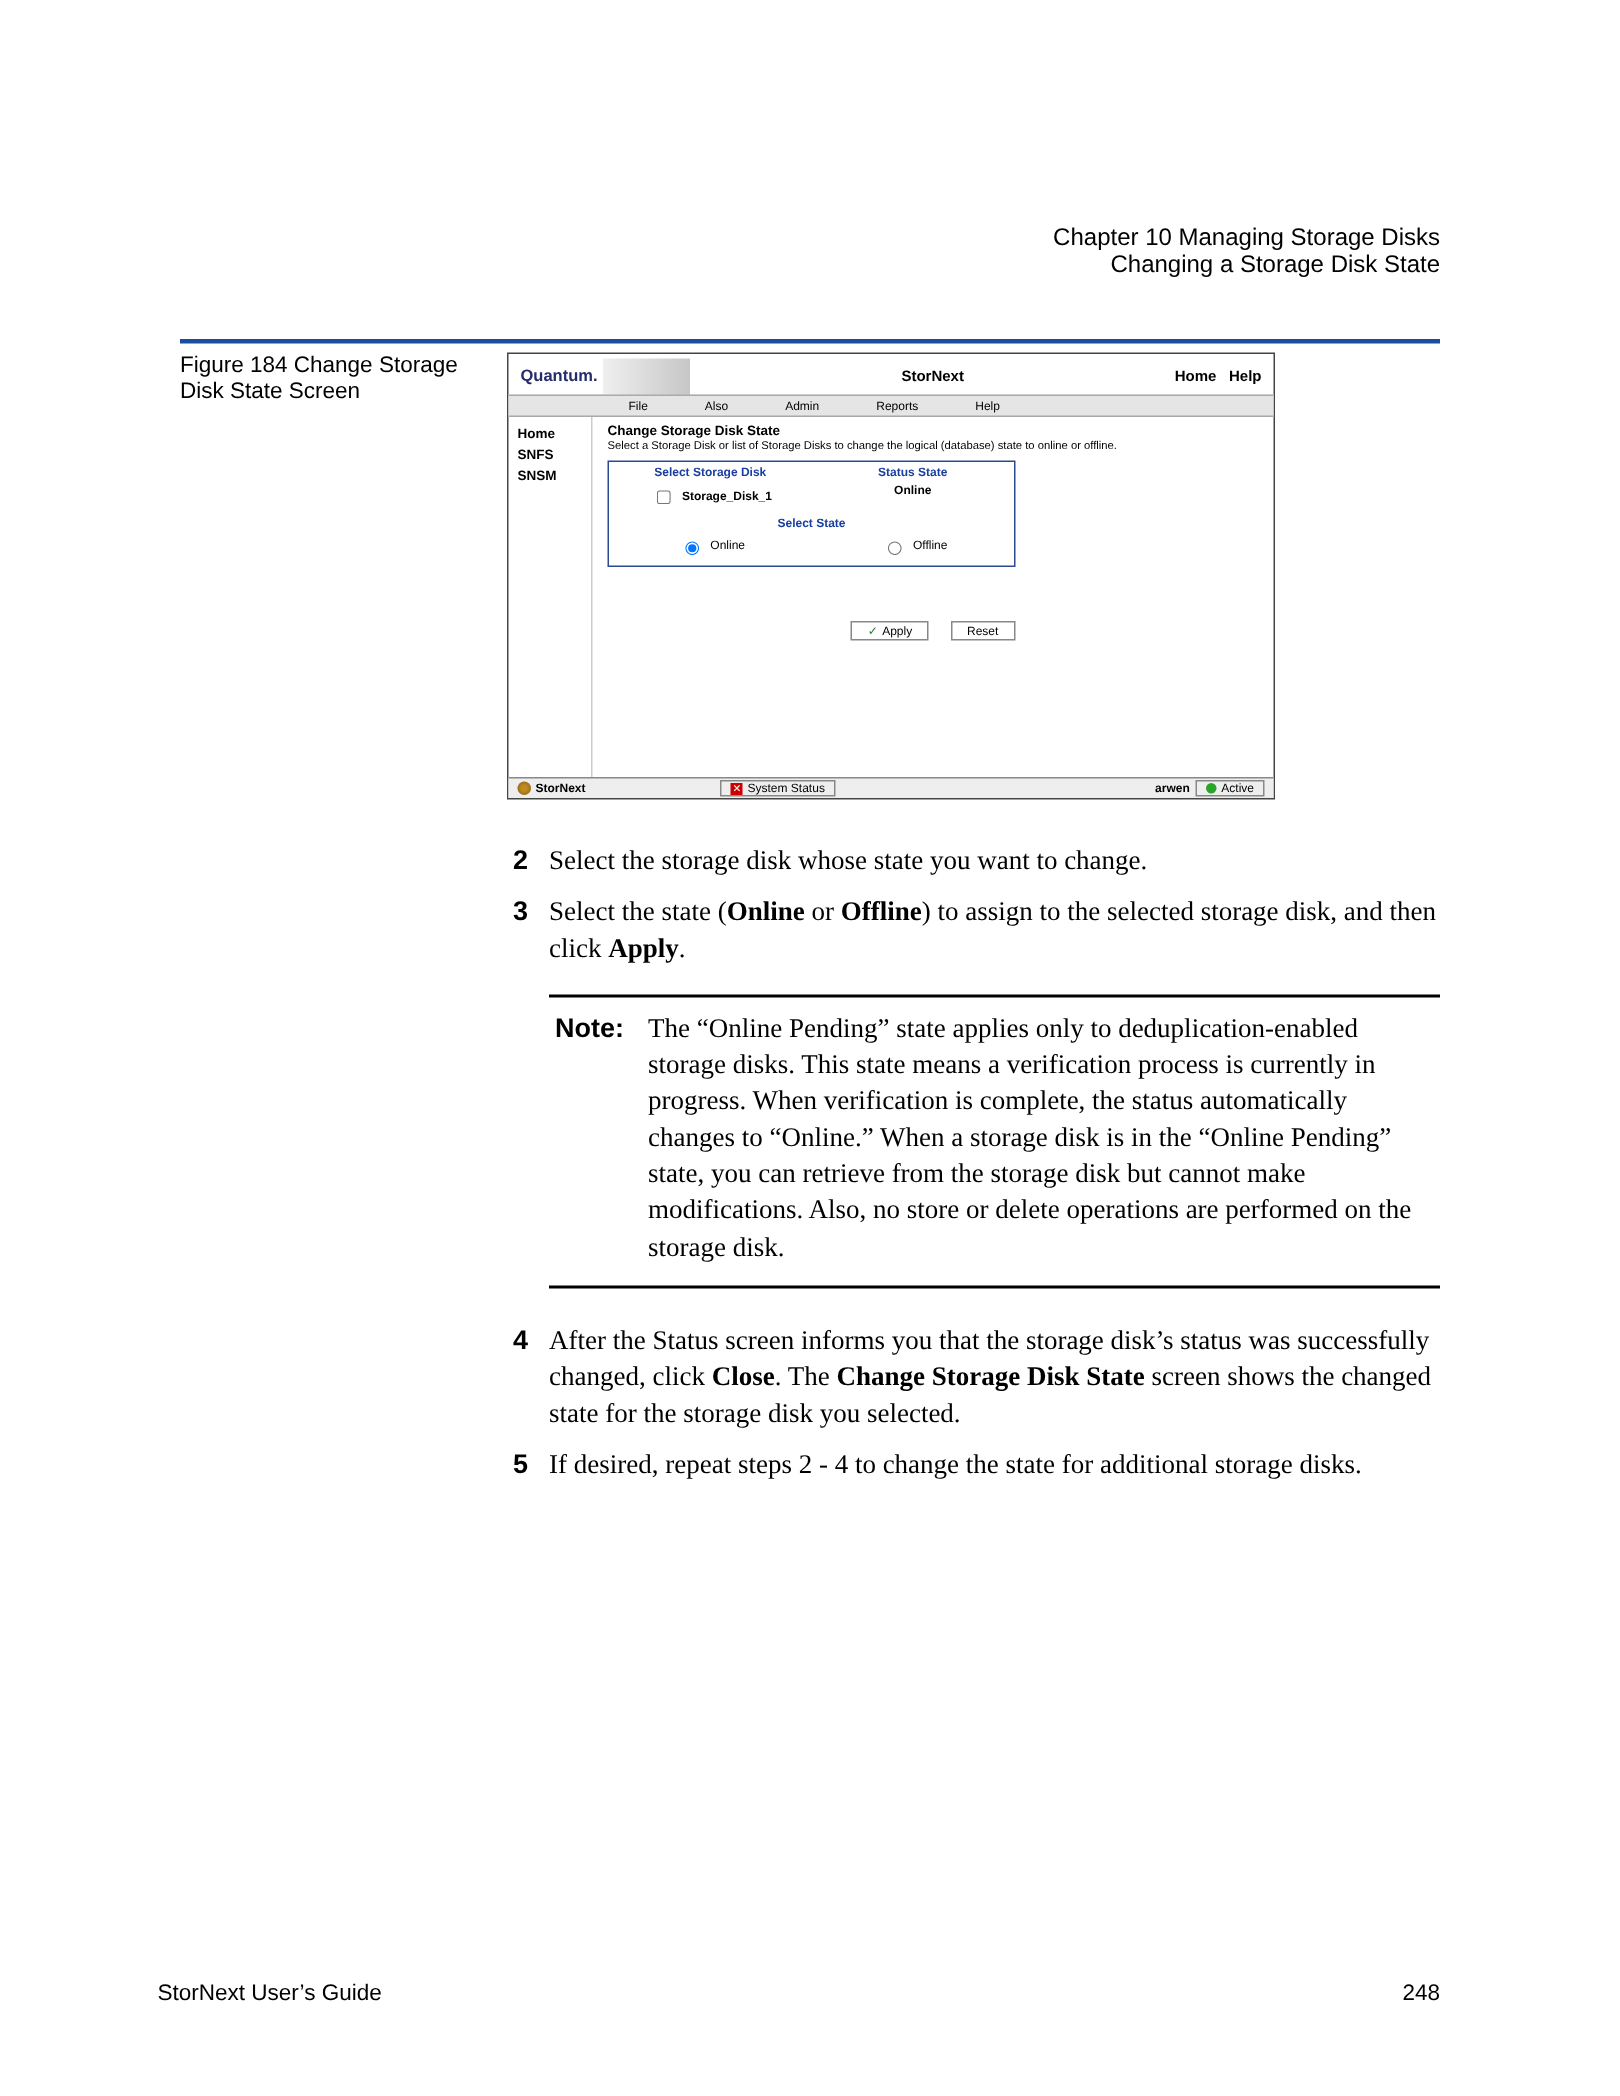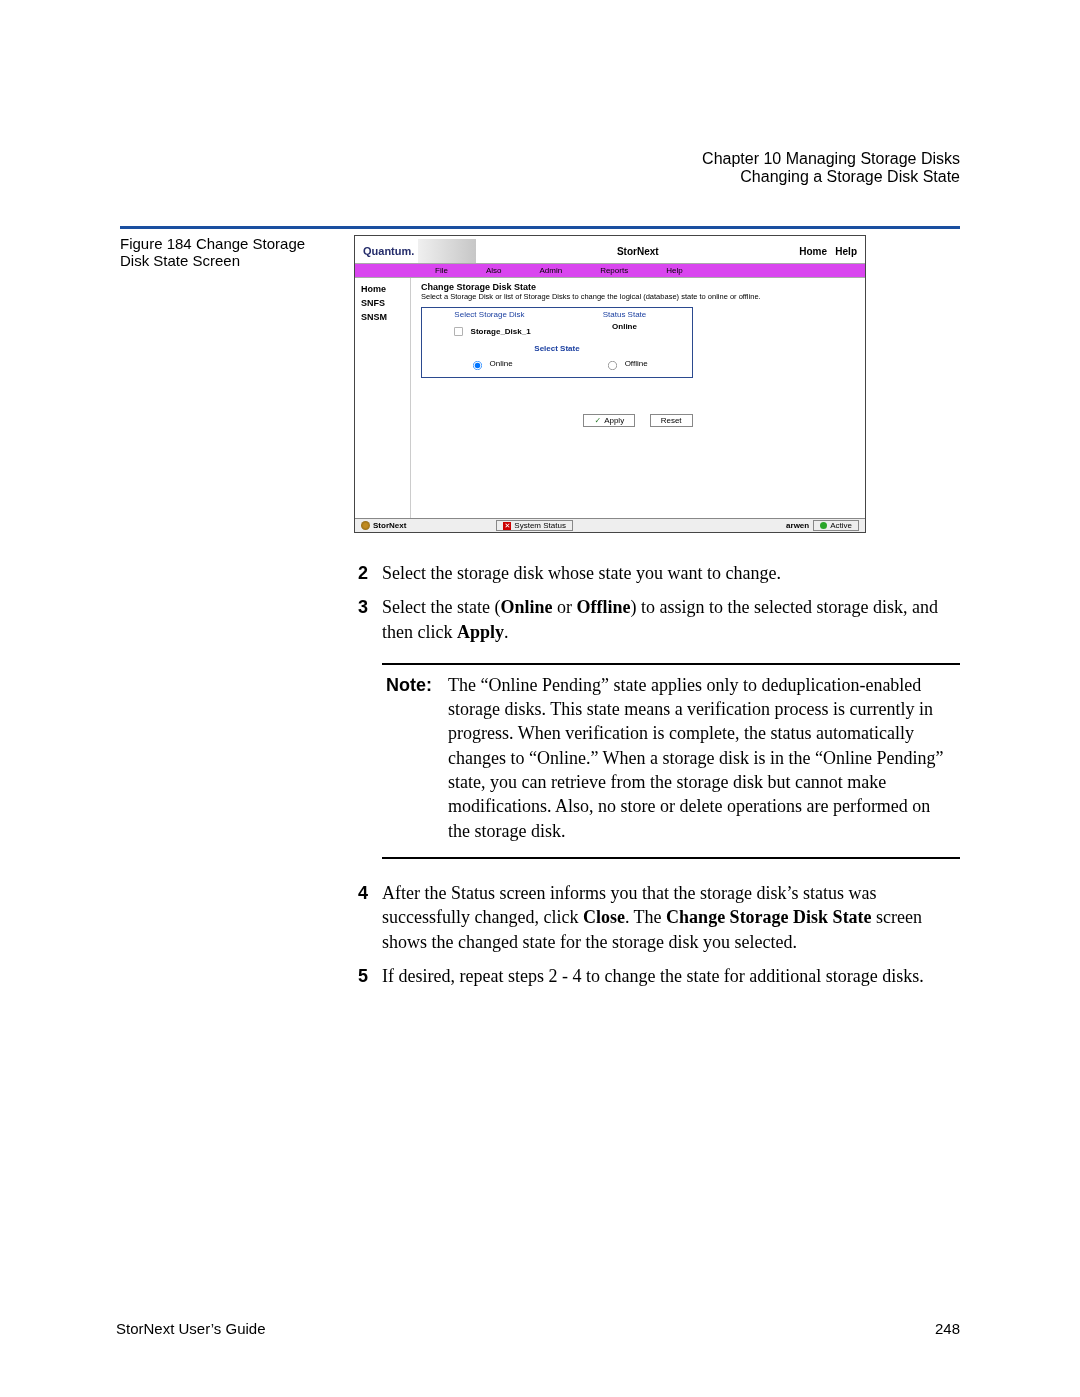"Figure 184 Change Storage Disk" .cols { gap: 24px -> 8px }
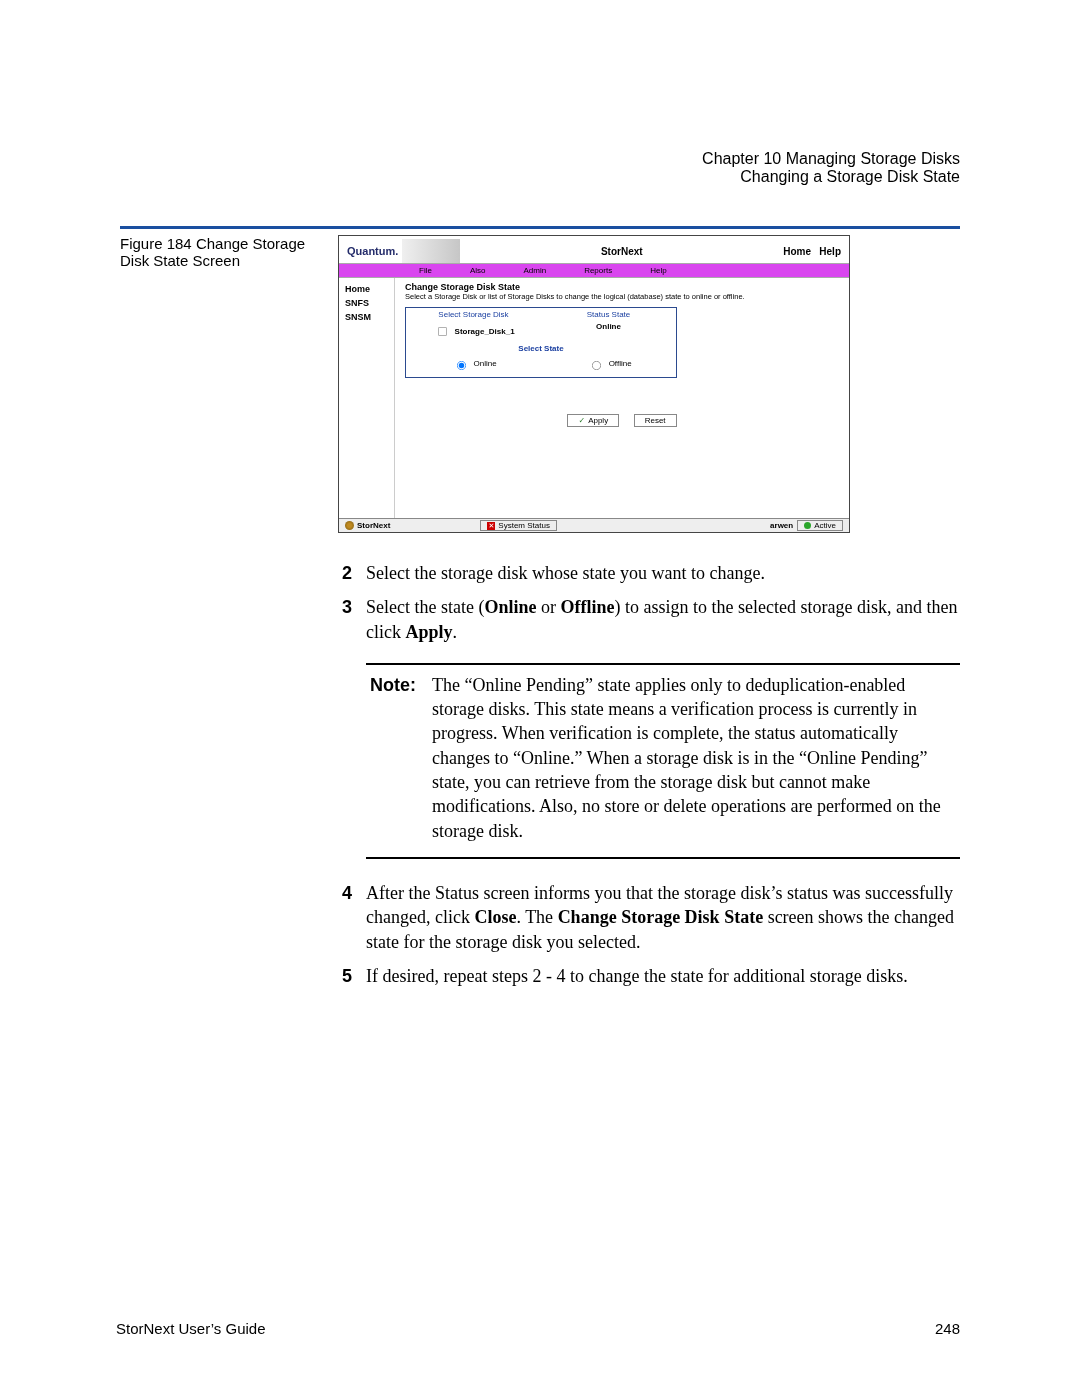"File" .ss-menubar { background: #d946ef -> #e5e5e5 }
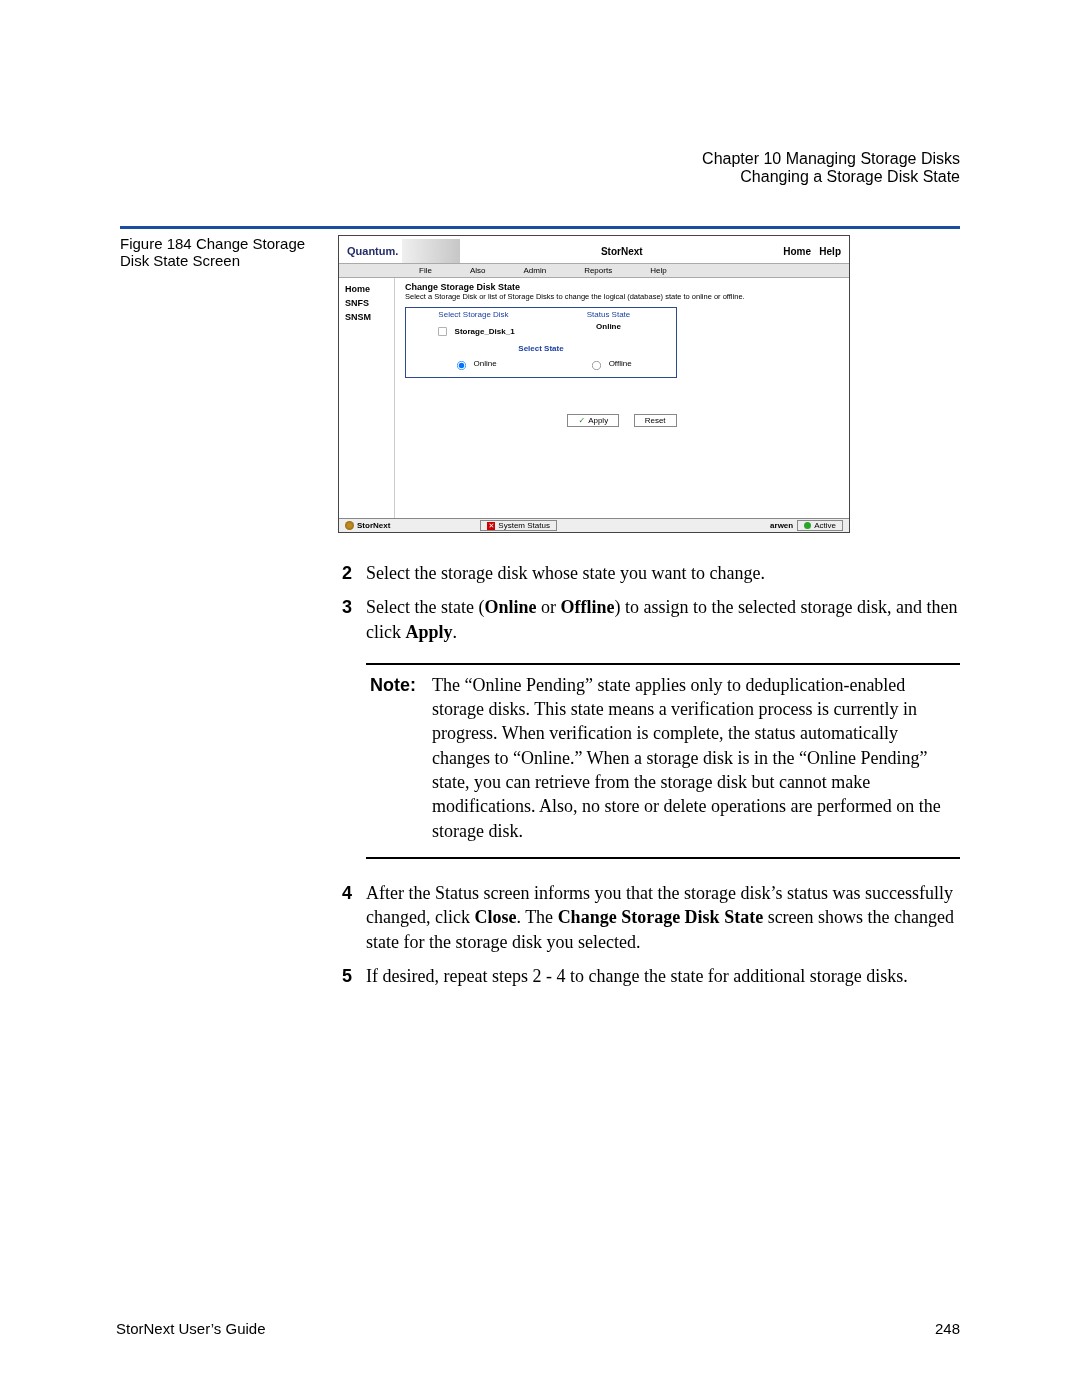"Select Storage Disk" .ss-panel-hdr { font-weight: normal -> bold }
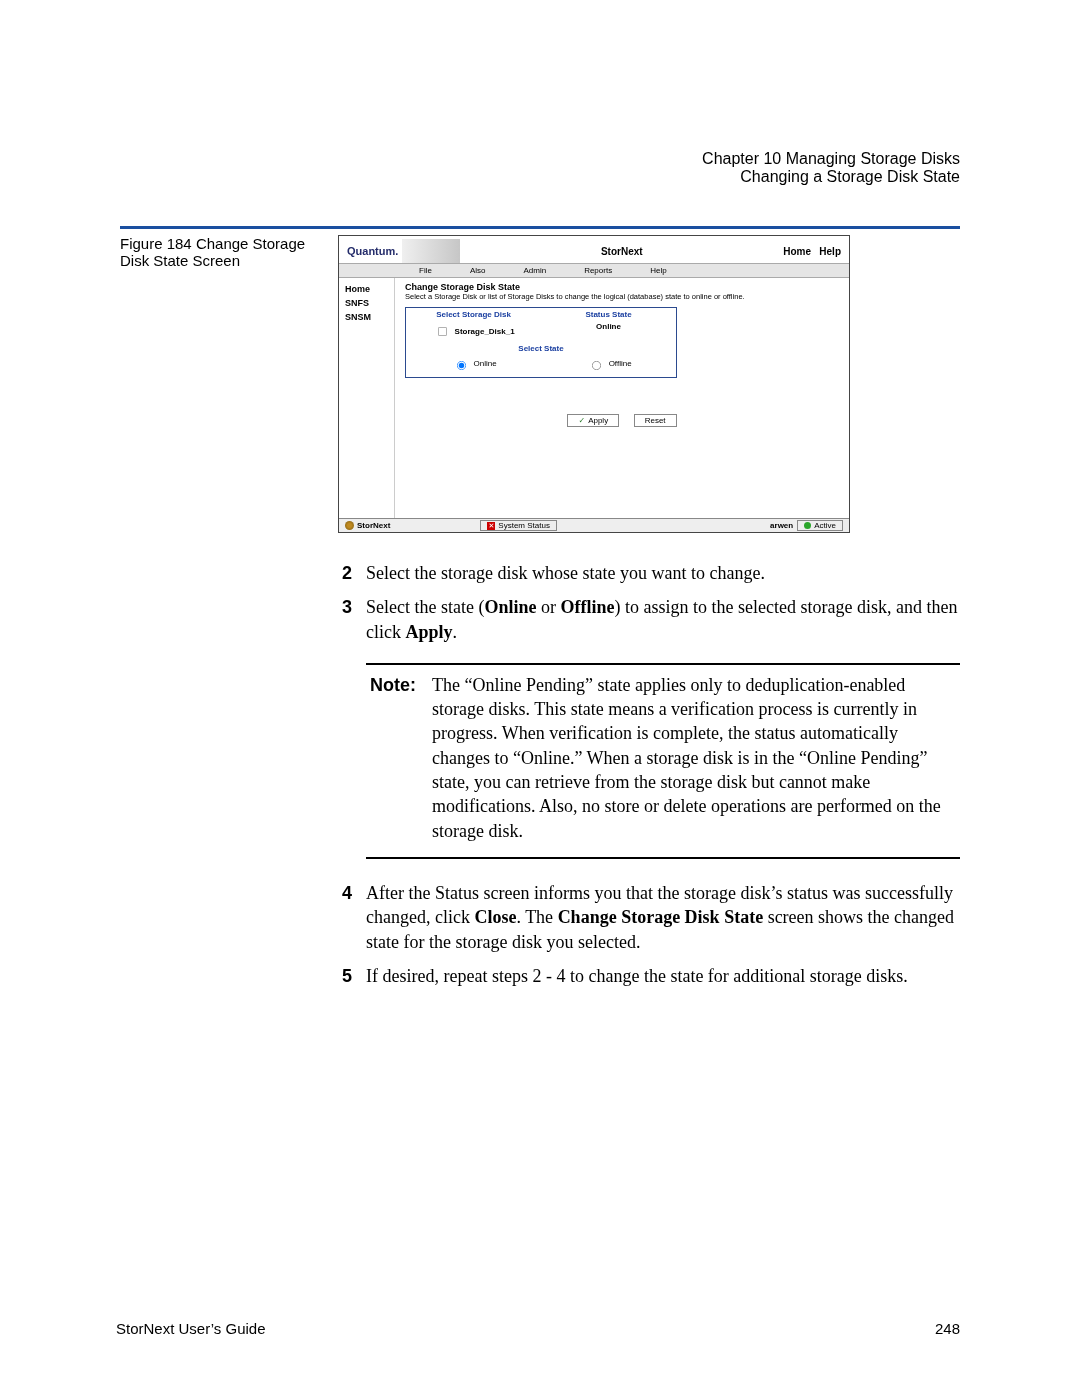"StorNext User’s Guide" .footer { left: 116px -> 105px }
